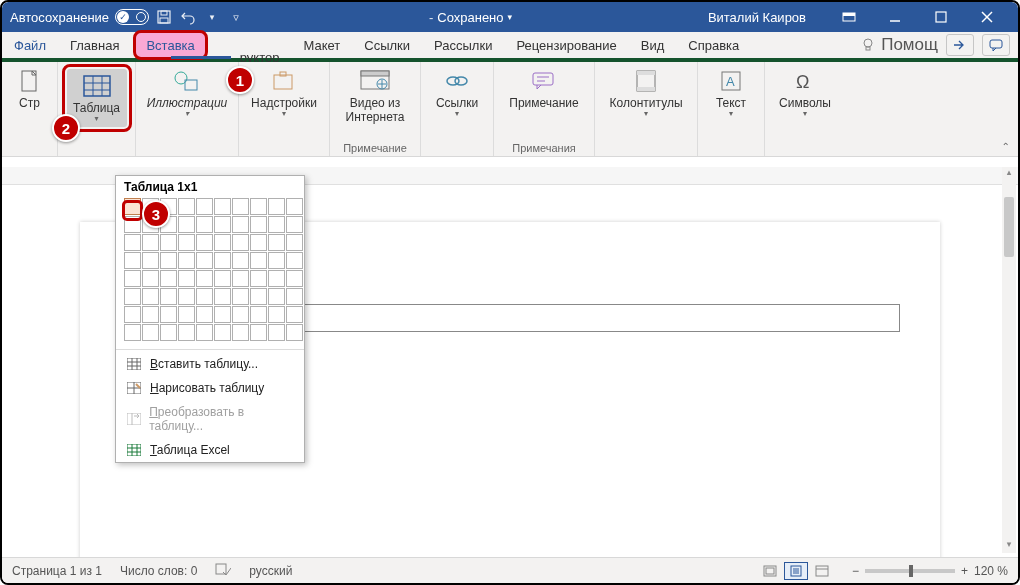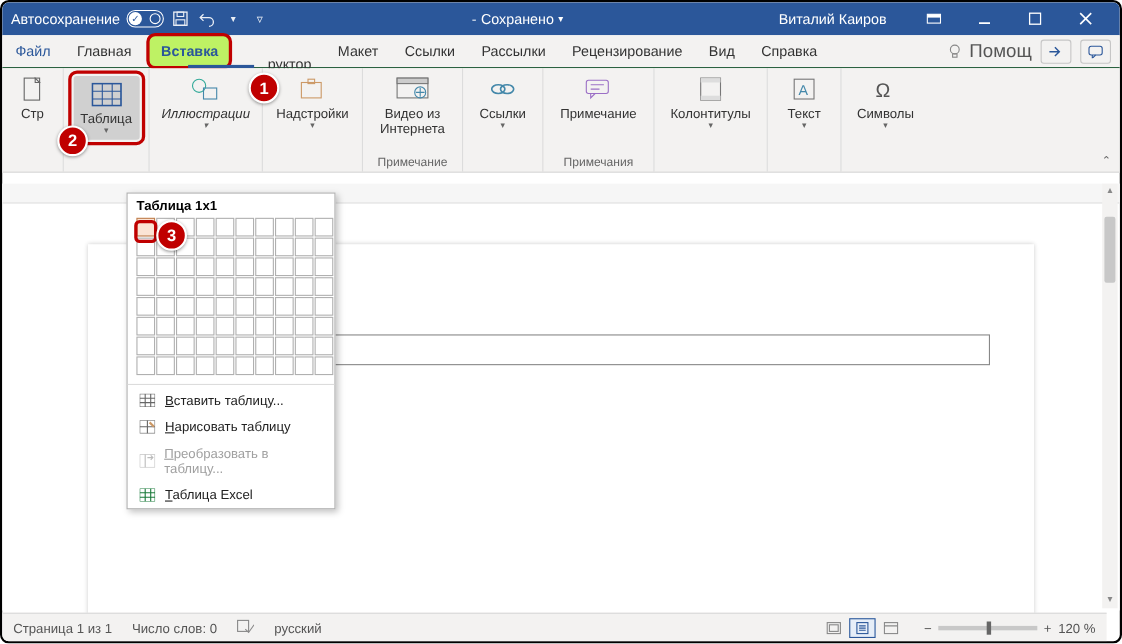"Файл" .tabs { border-bottom: 1px solid #14532d -> 4px solid #14532d }
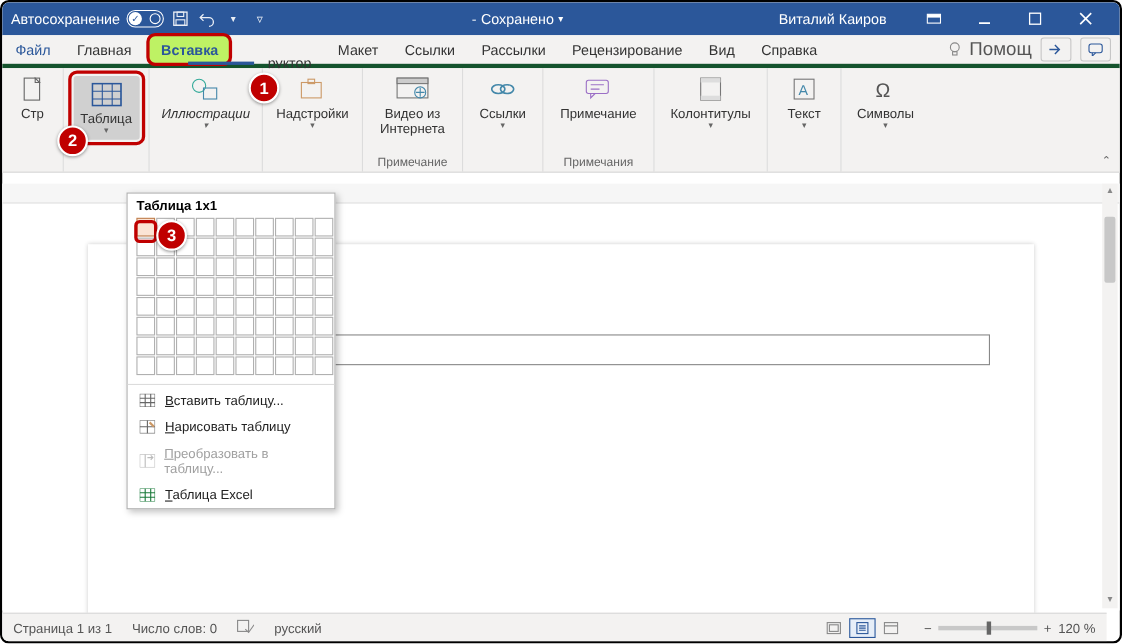"Вставка" .tab.active { background: #bef264 -> #f9a8d4; font-weight: 700 -> 400 }
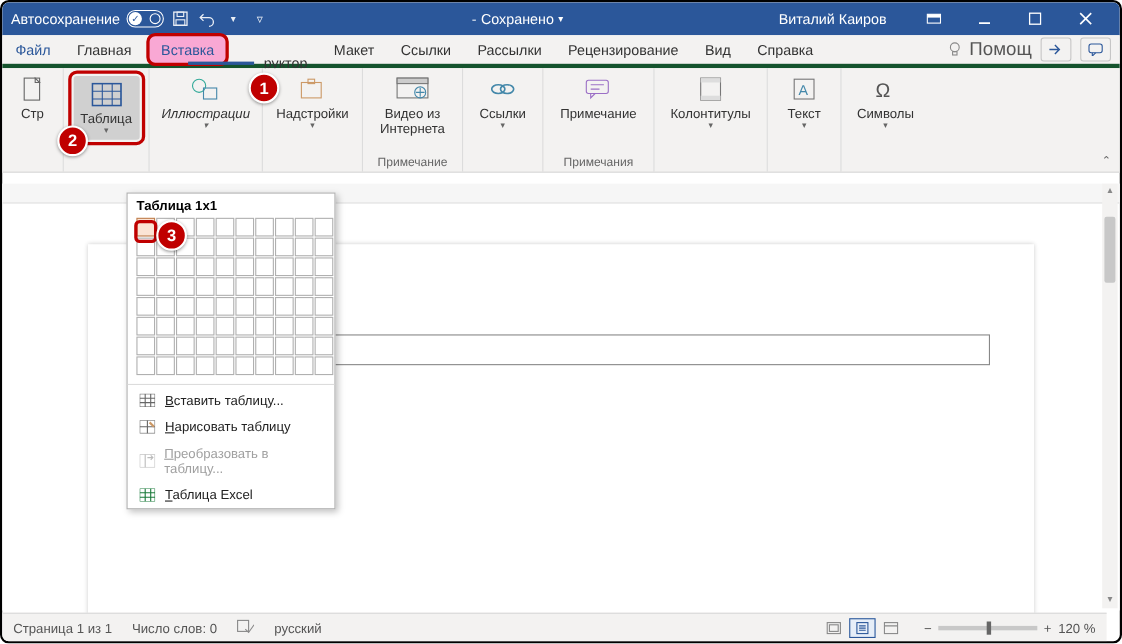"Страница 1 из 1" .statusbar { right: 12px -> 0 }
